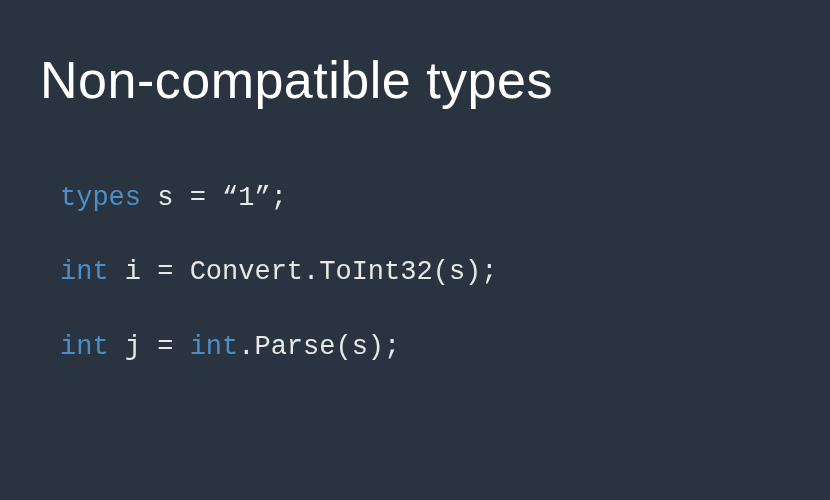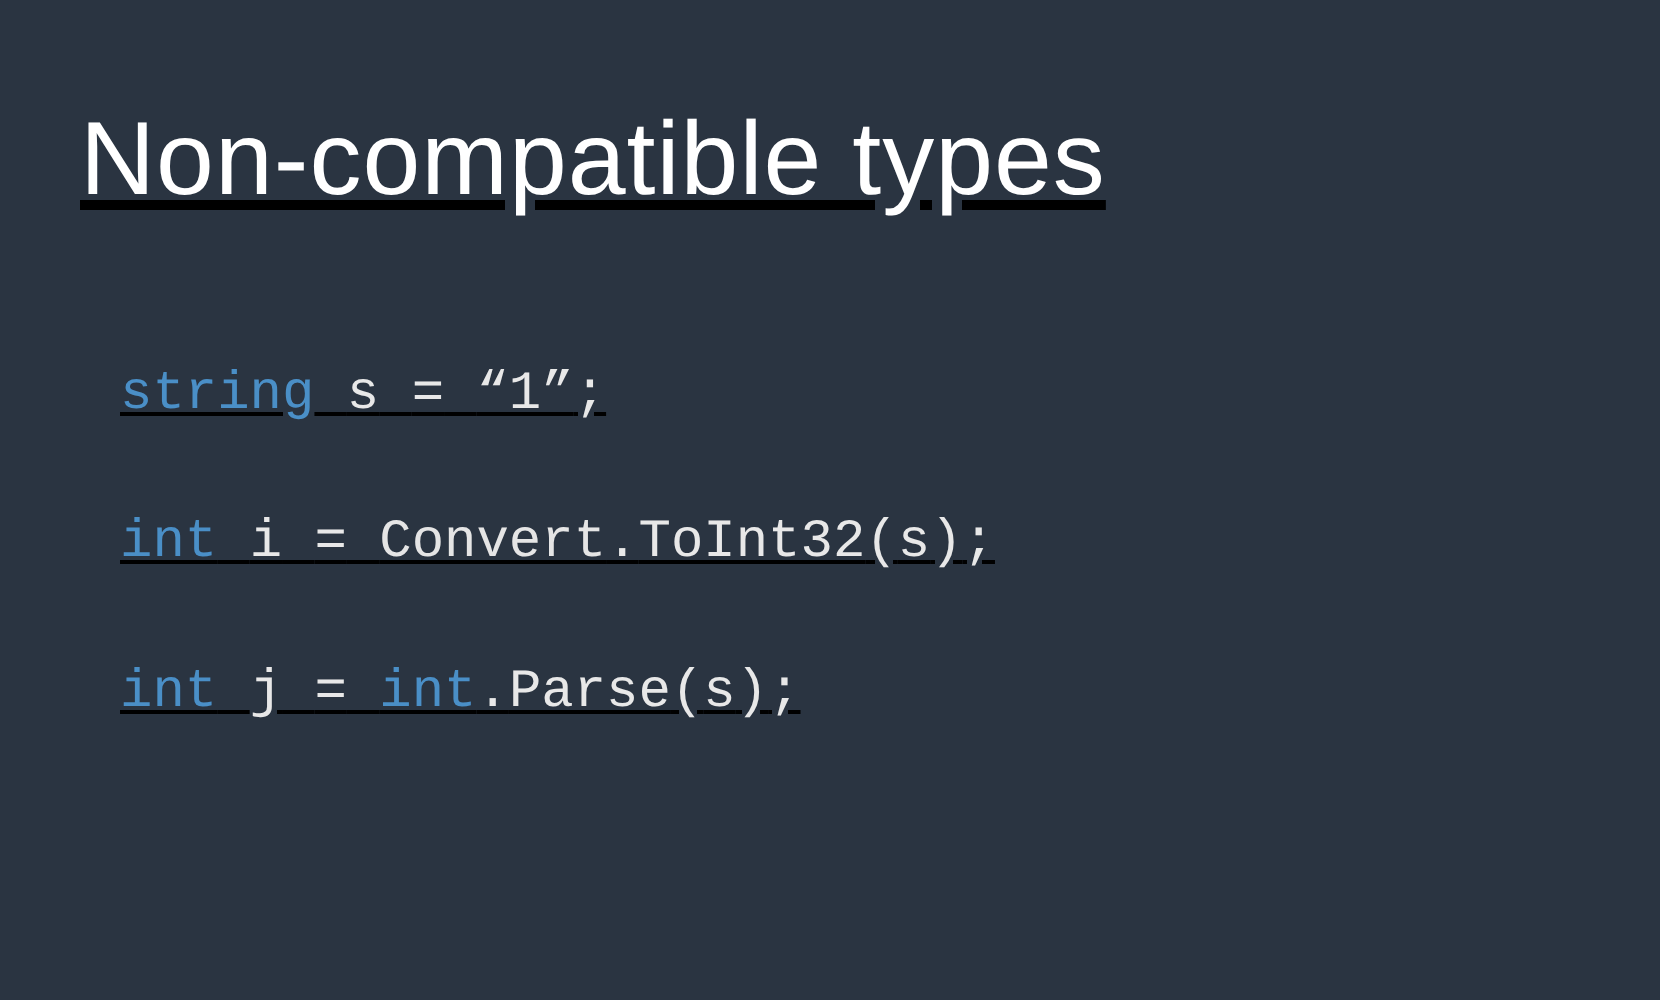"Non-compatible types" .slide { text-decoration: underline -> none }
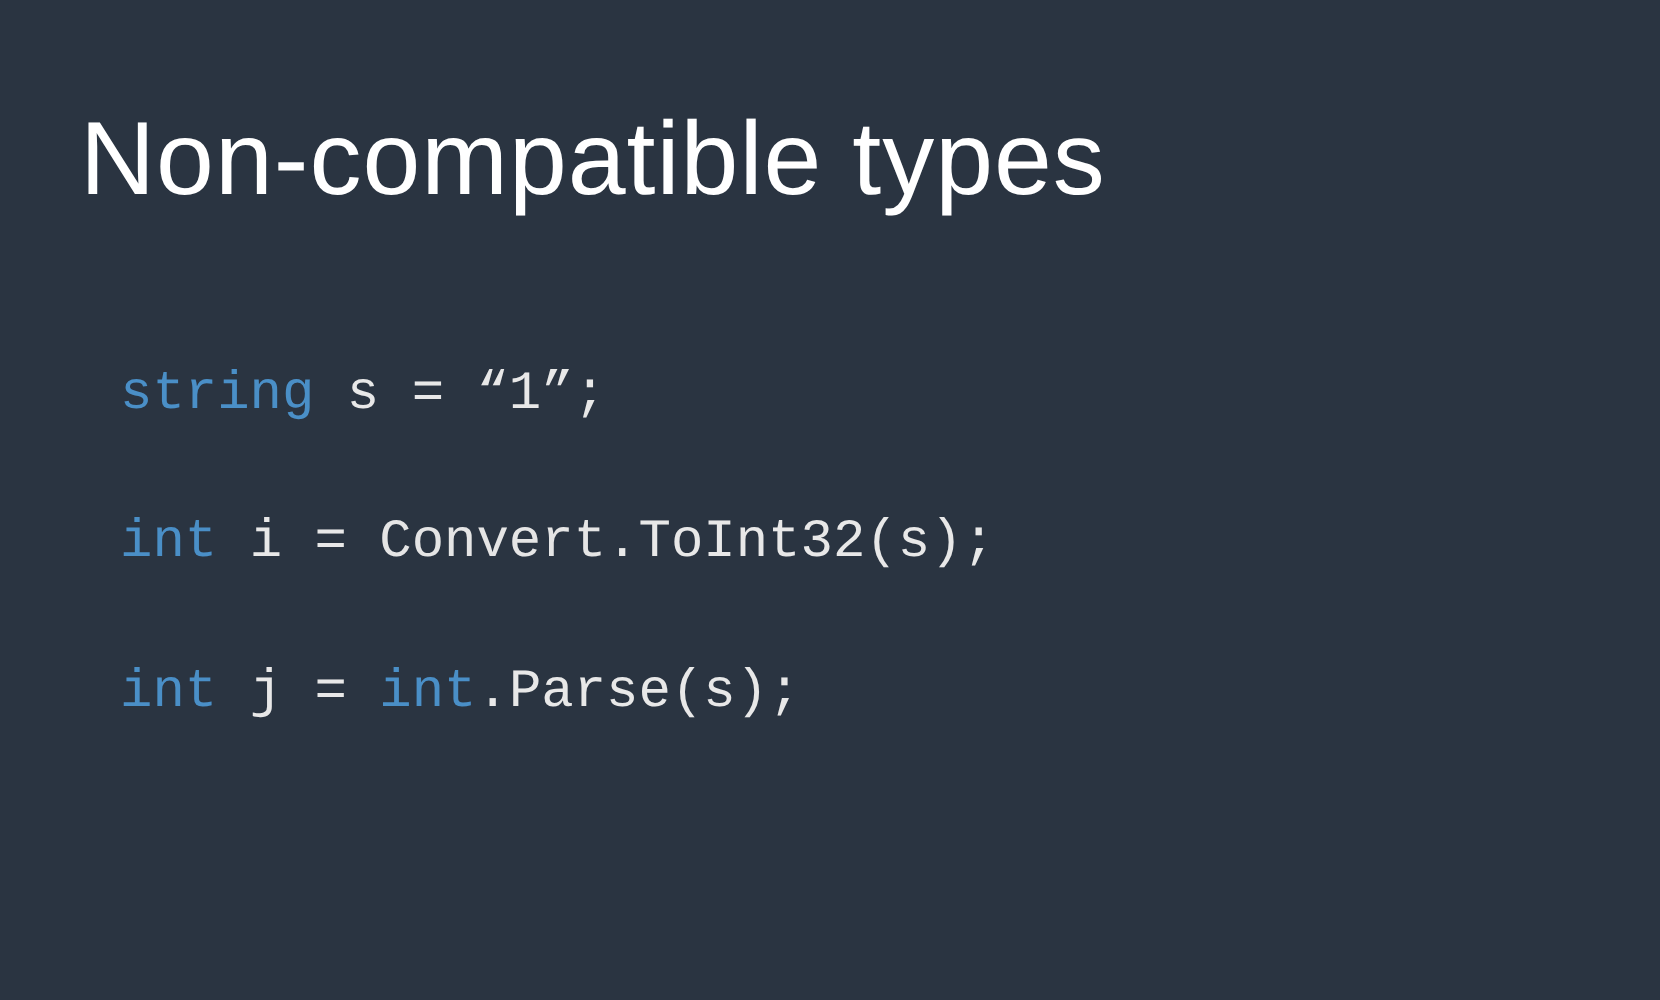"string" span.tok-keyword { text: string -> types }
